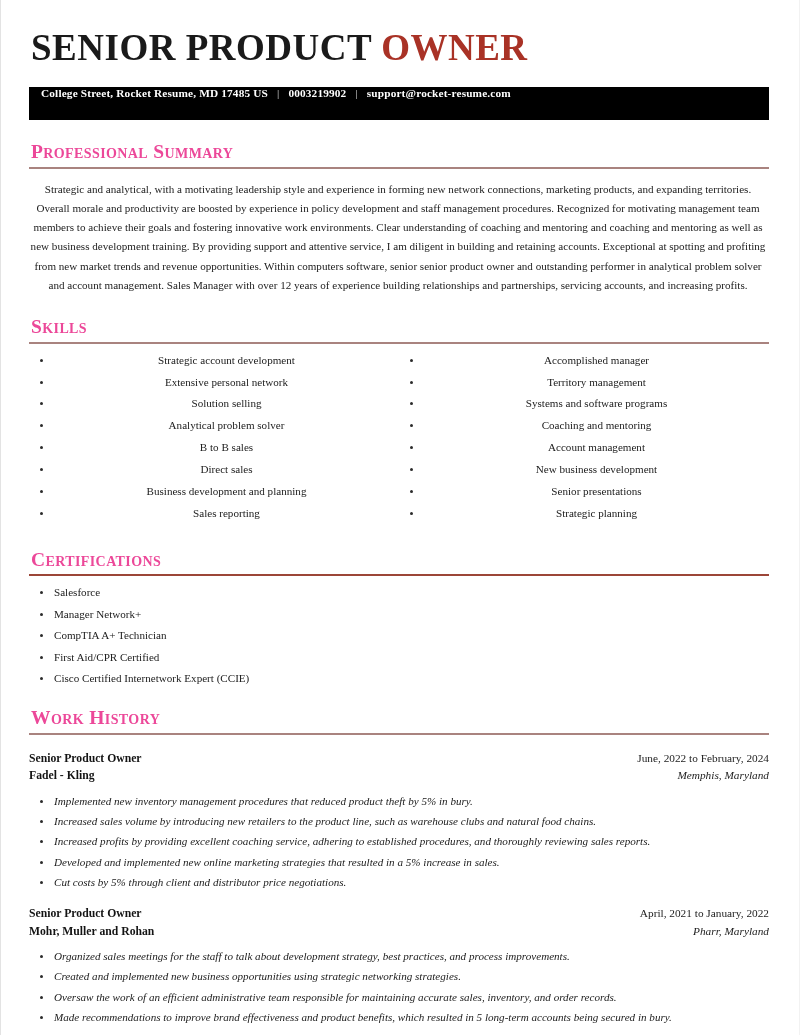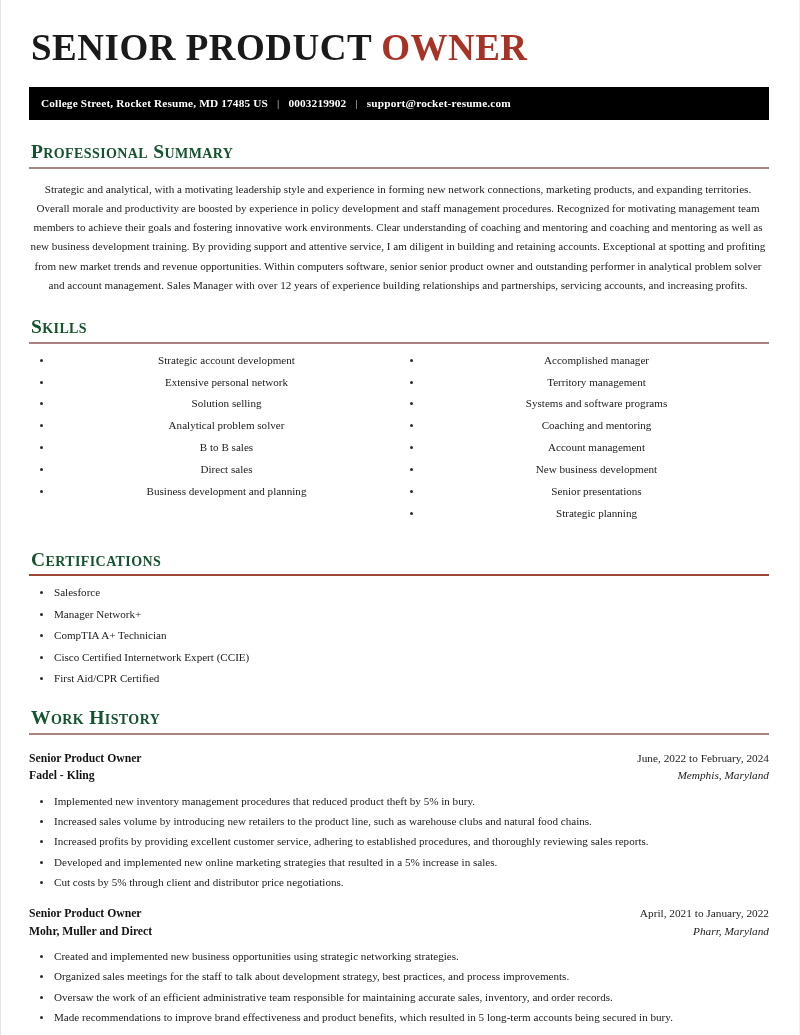"College Street, Rocket Resume, MD" .contact-bar { align-items: center -> none }
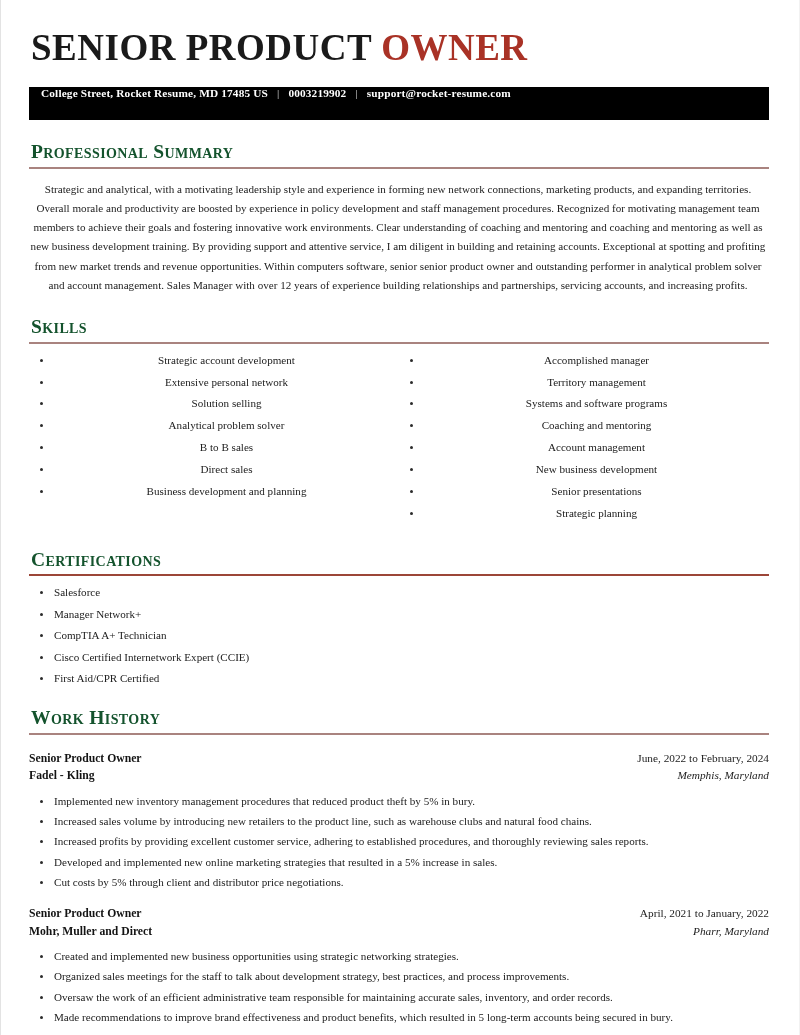"Professional Summary" .section-title { color: #14532d -> #ec4899 }
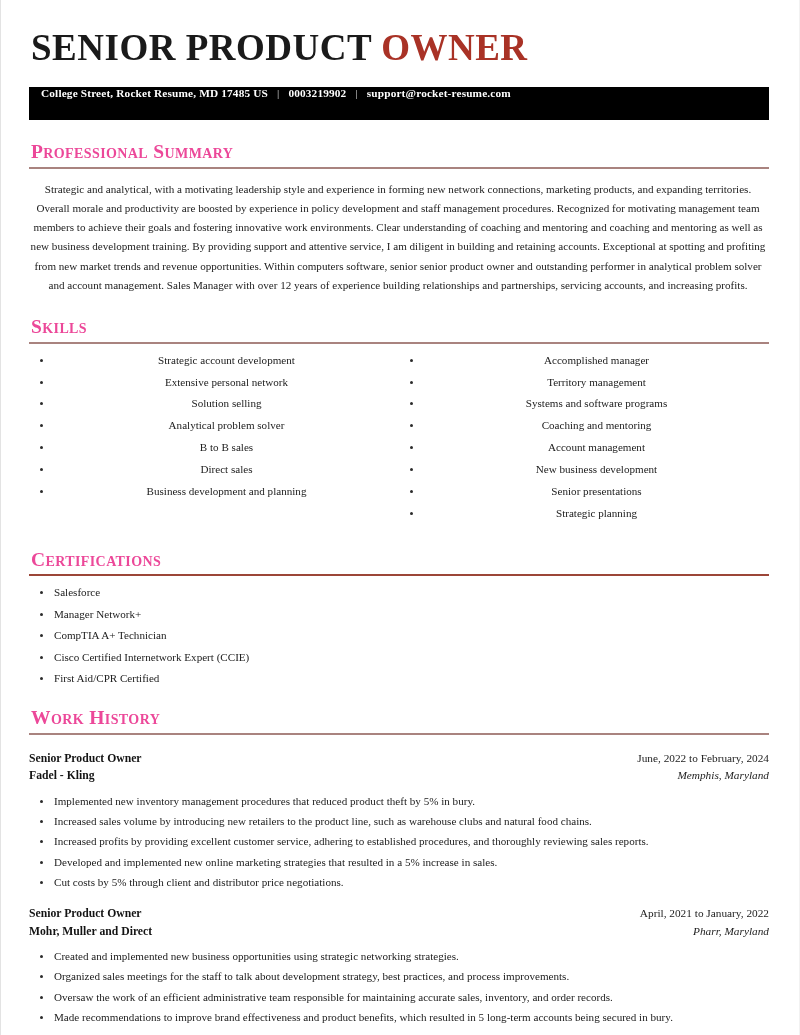"Sales reporting" li { html: none -> <li>Sales reporting</li> }
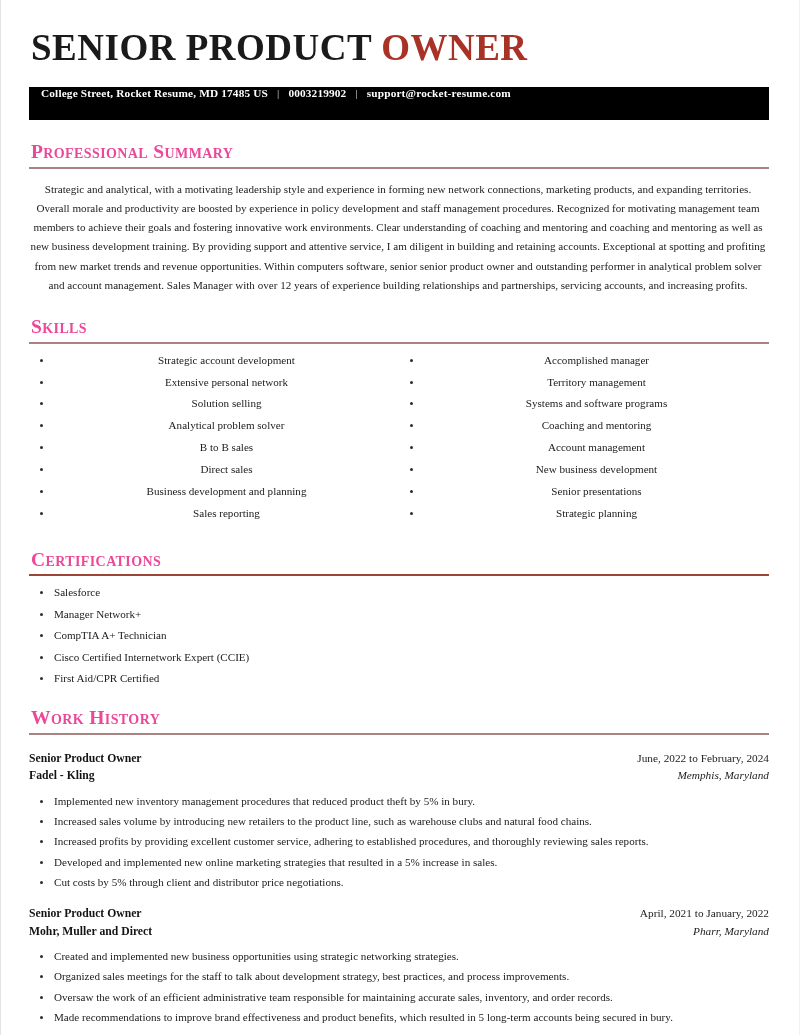"Cisco Certified Internetwork Expert" li { order: before "First Aid/CPR Certified" -> after "First Aid/CPR Certified" }
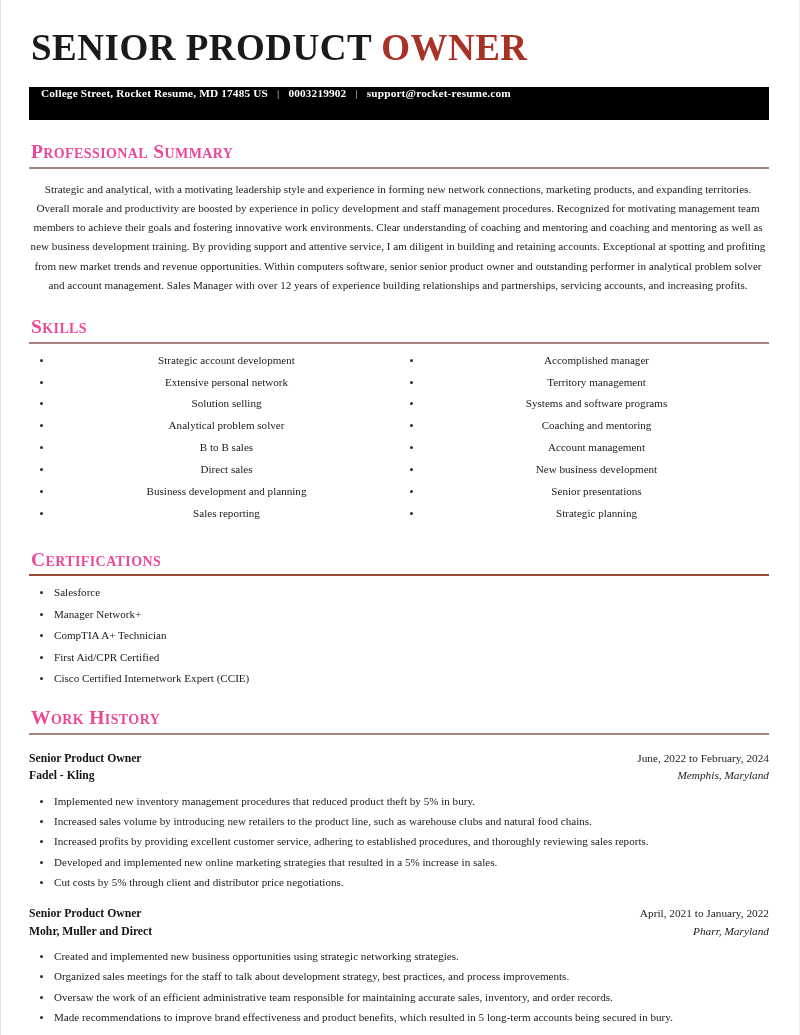"Implemented new inventory management" .job ul.bullets { font-style: none -> italic }
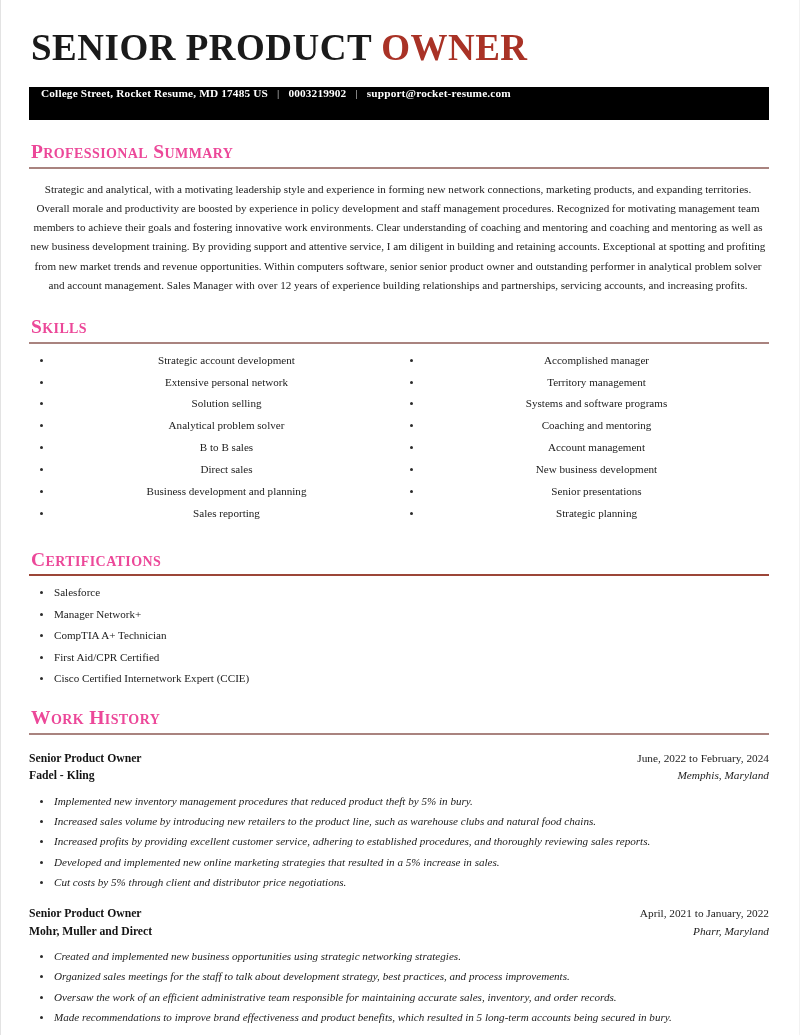"Increased profits by providing excellent" li { text: customer -> coaching }
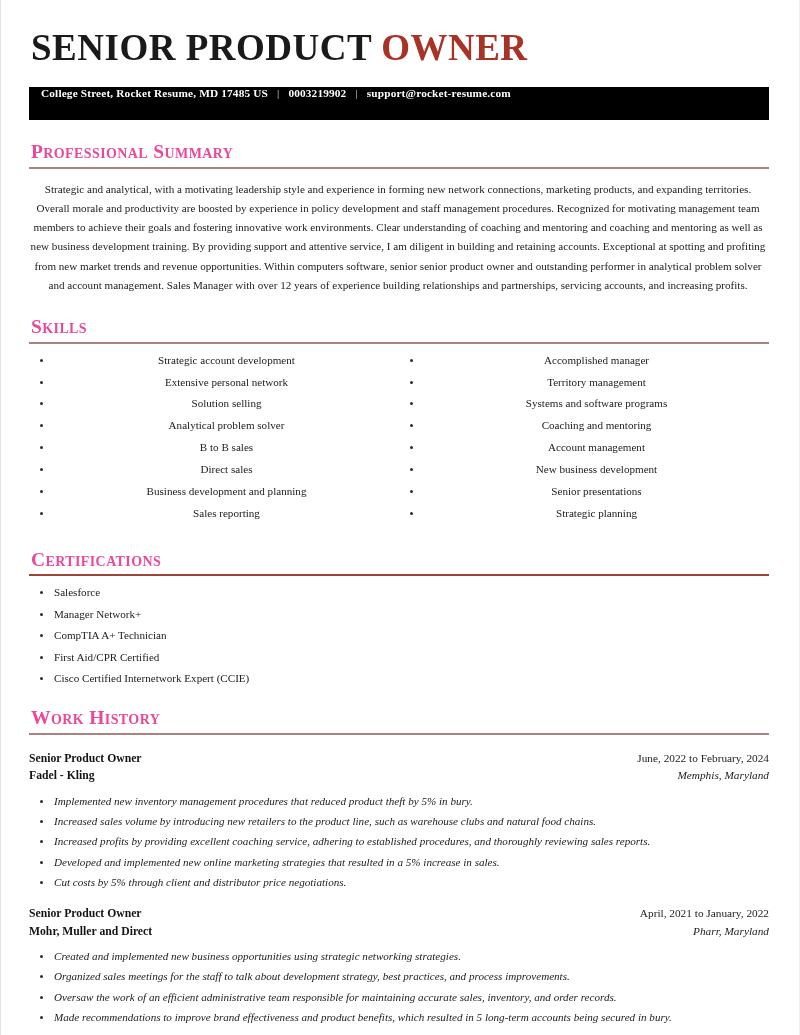"Mohr, Muller and Direct" span.job-company { text: Direct -> Rohan }
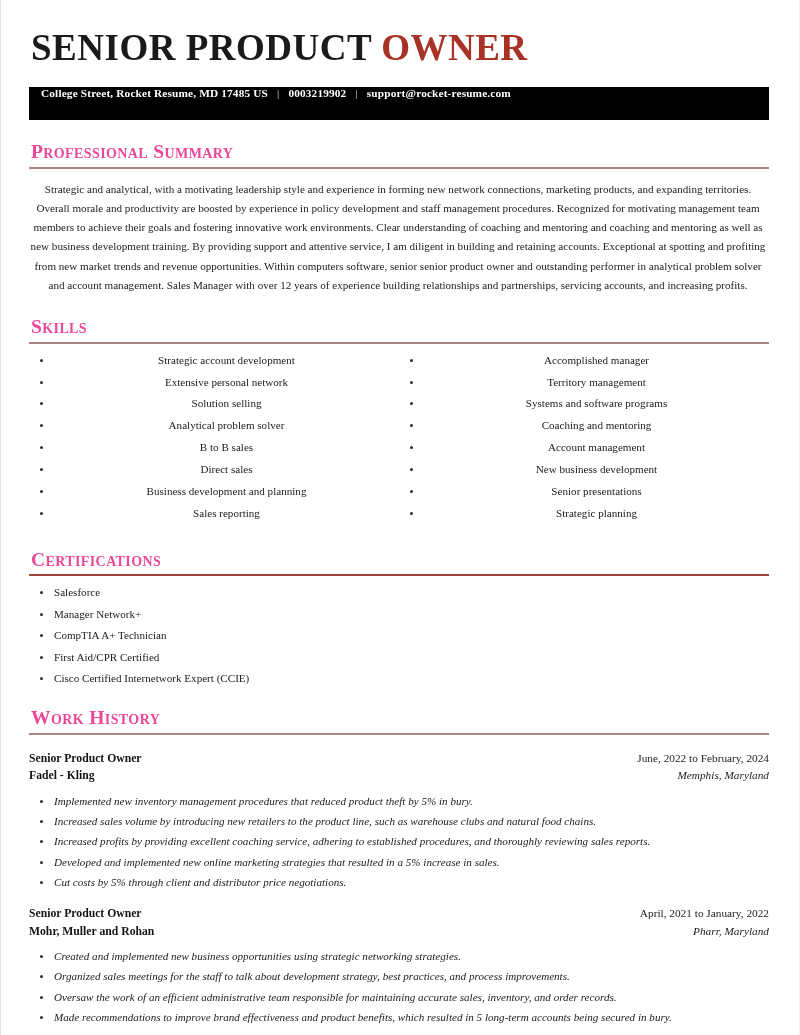"Created and implemented new business" li { order: before "Organized sales meetings for the" -> after "Organized sales meetings for the" }
